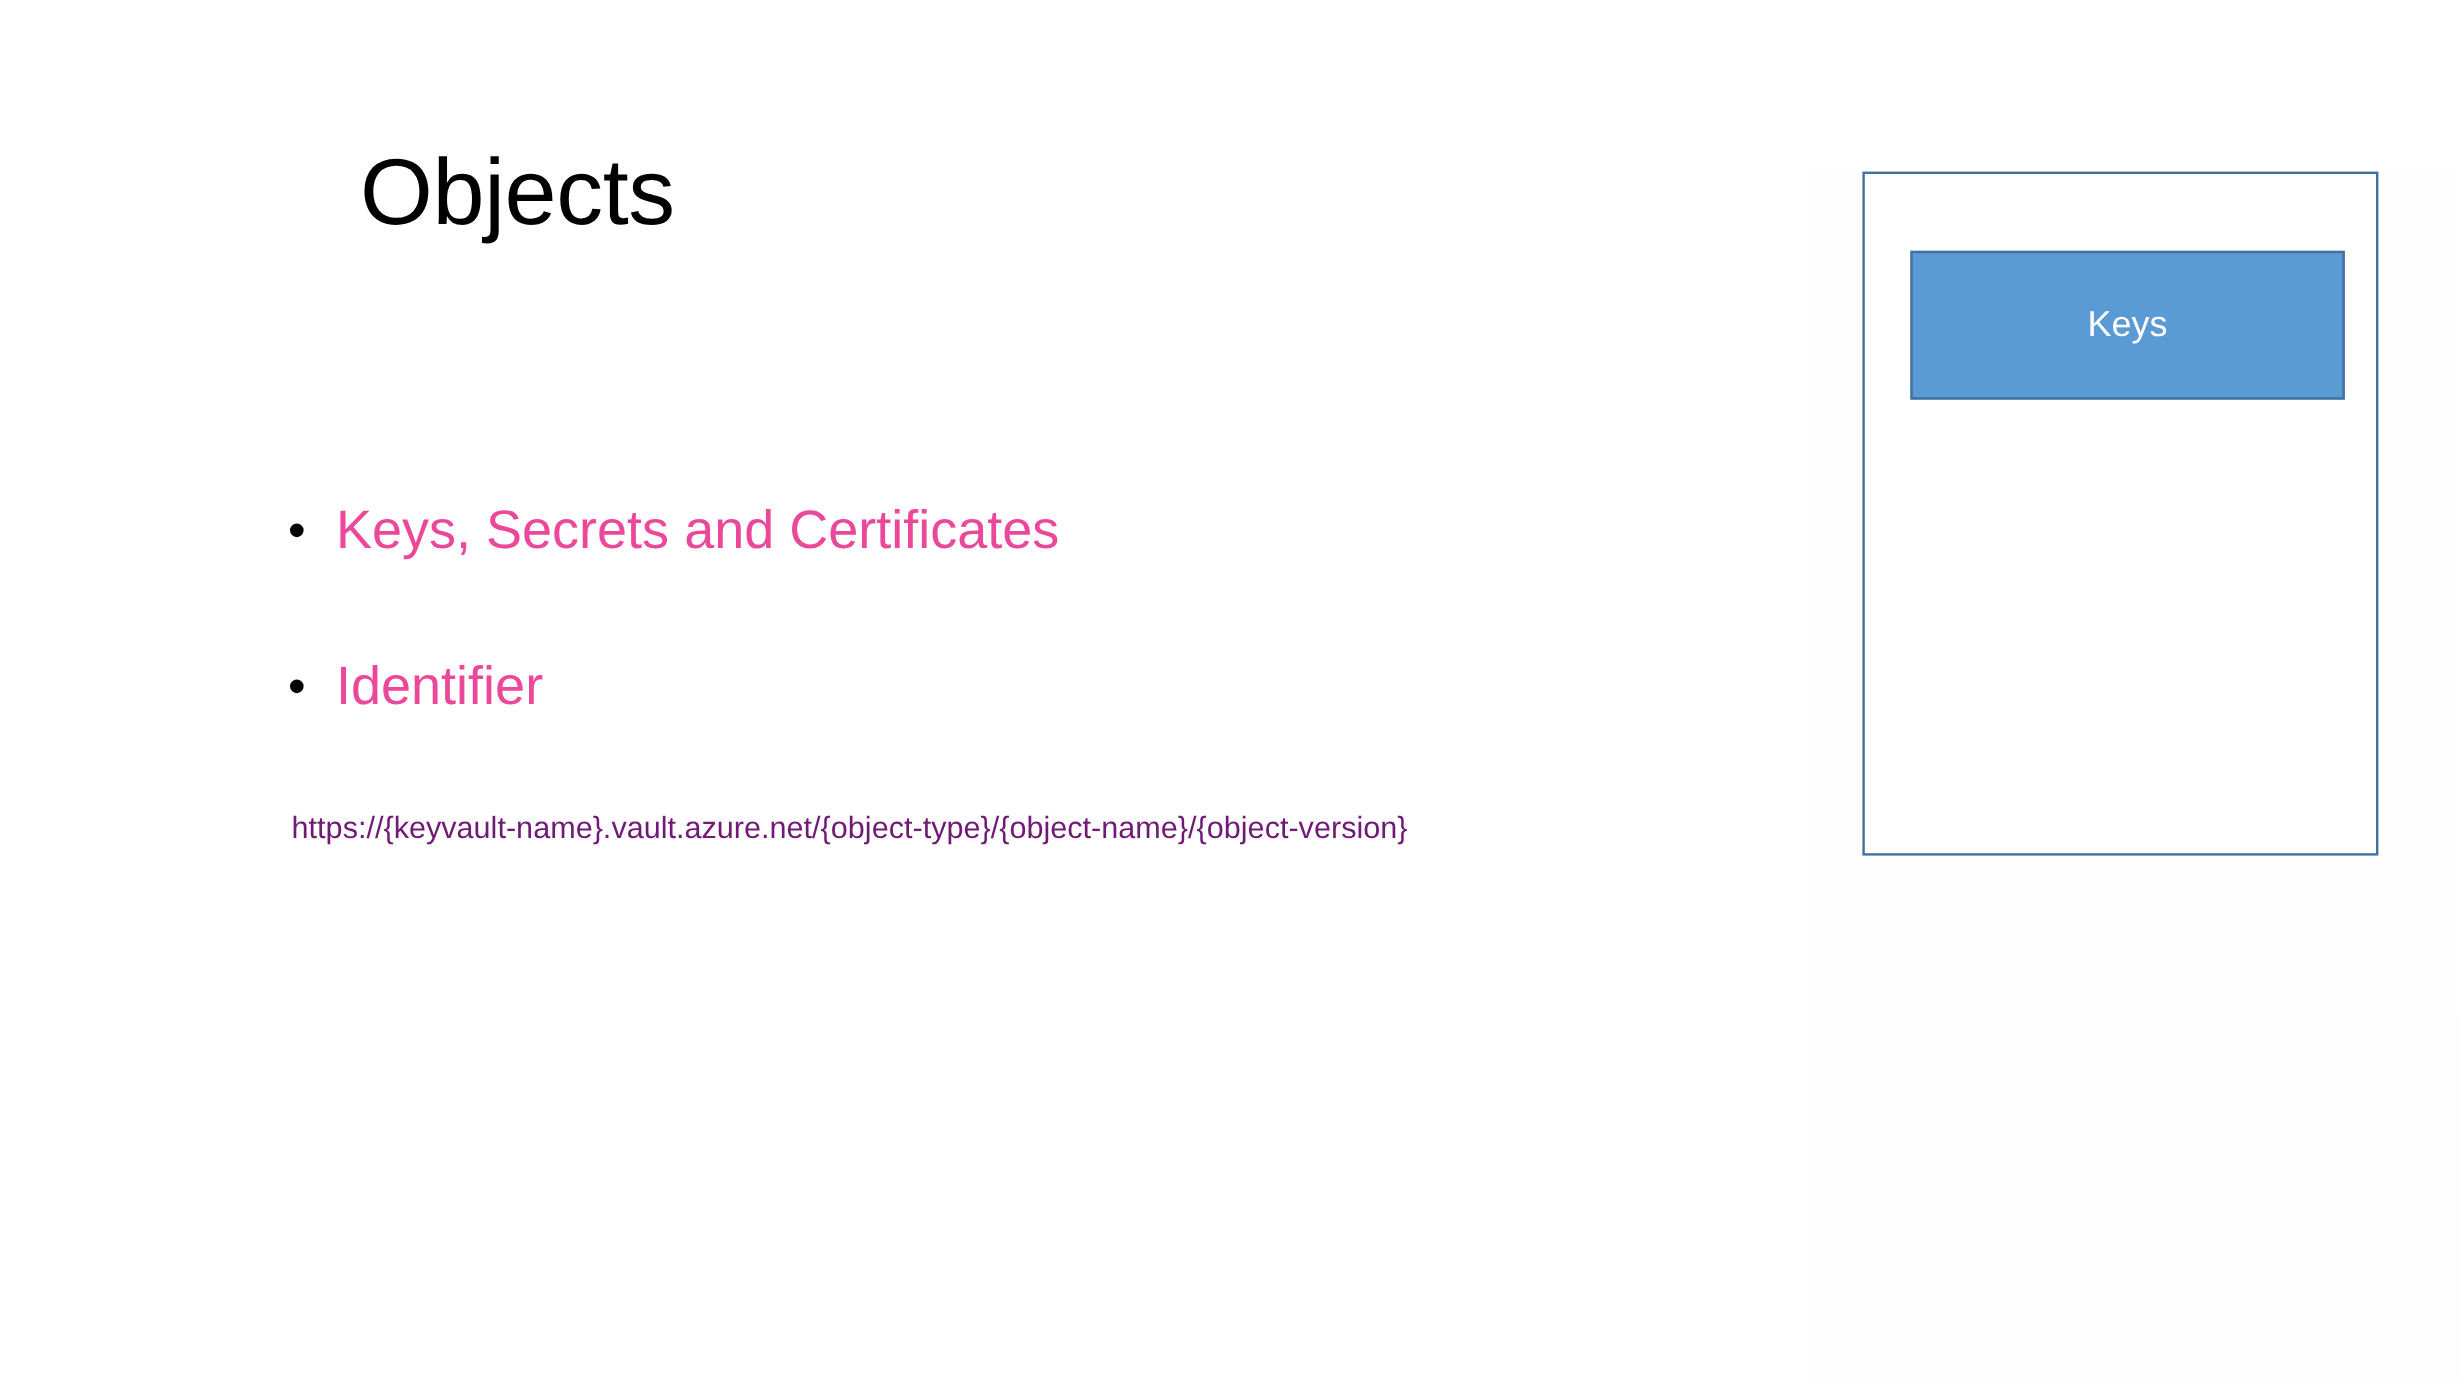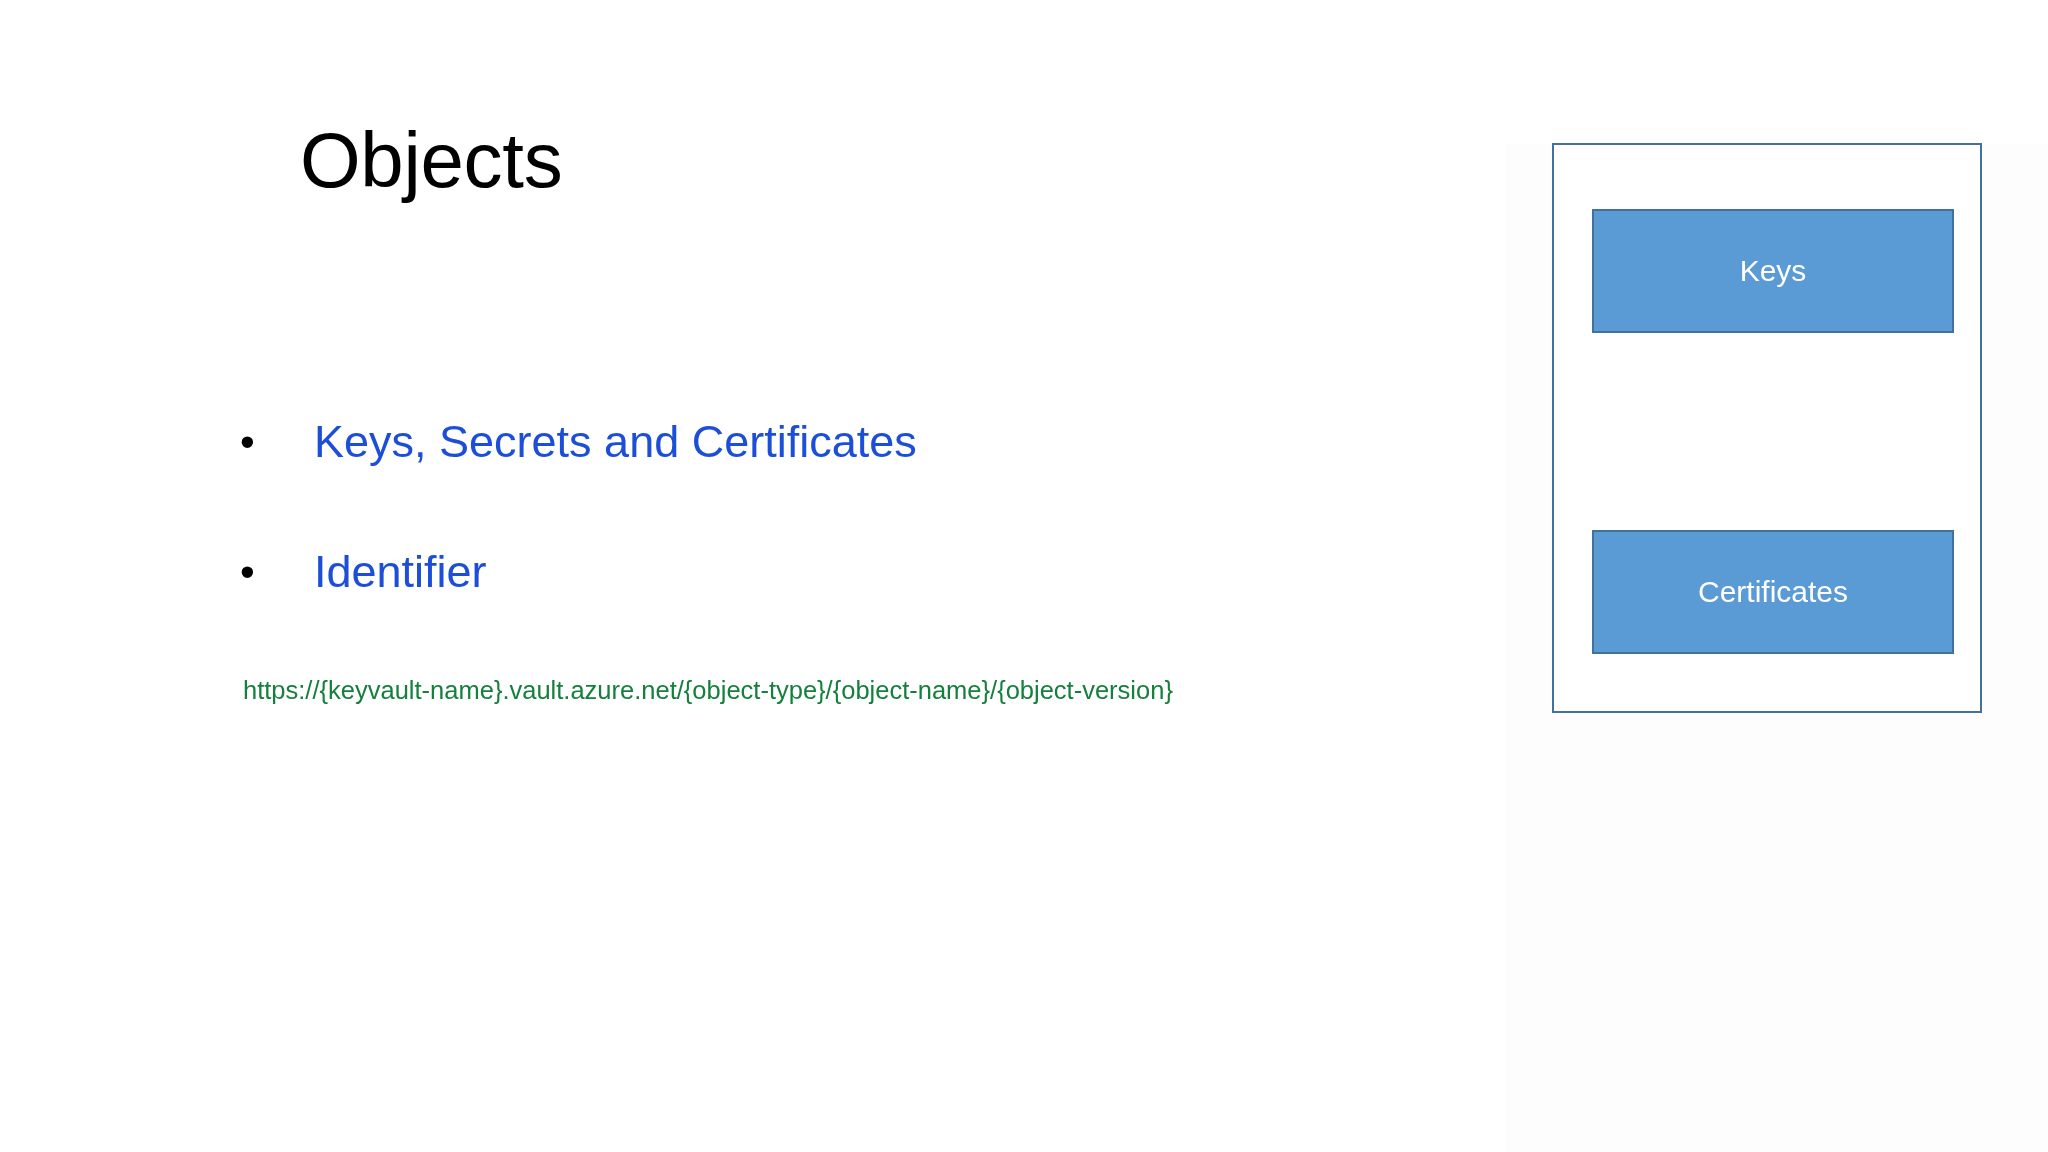"Keys, Secrets and Certificates" .bullet-text { color: #1d4ed8 -> #ec4899; margin-left: 34px -> none }
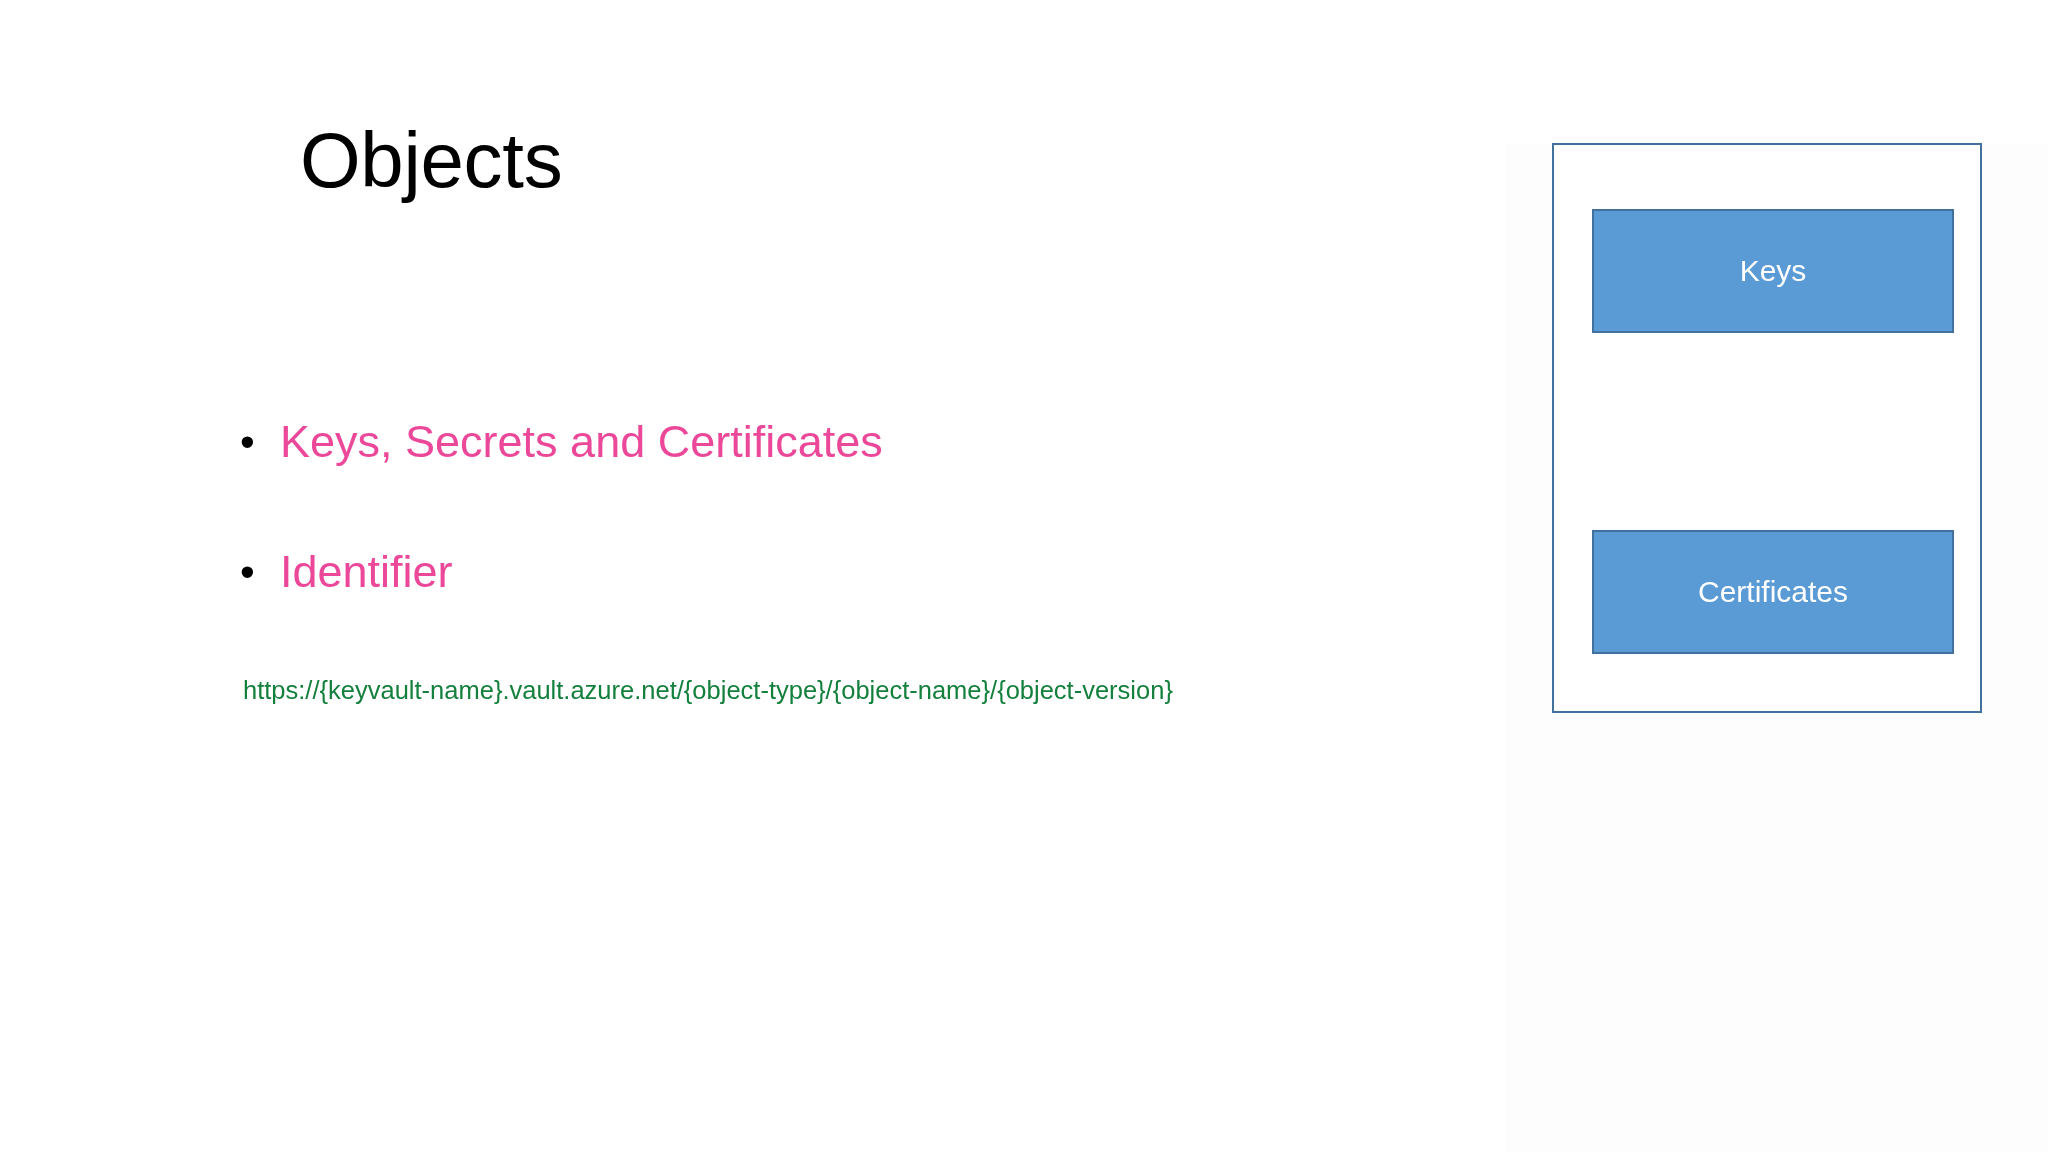"Certificates" div.obj-box { html: <div> <span>Certificates</span> </div> -> none }
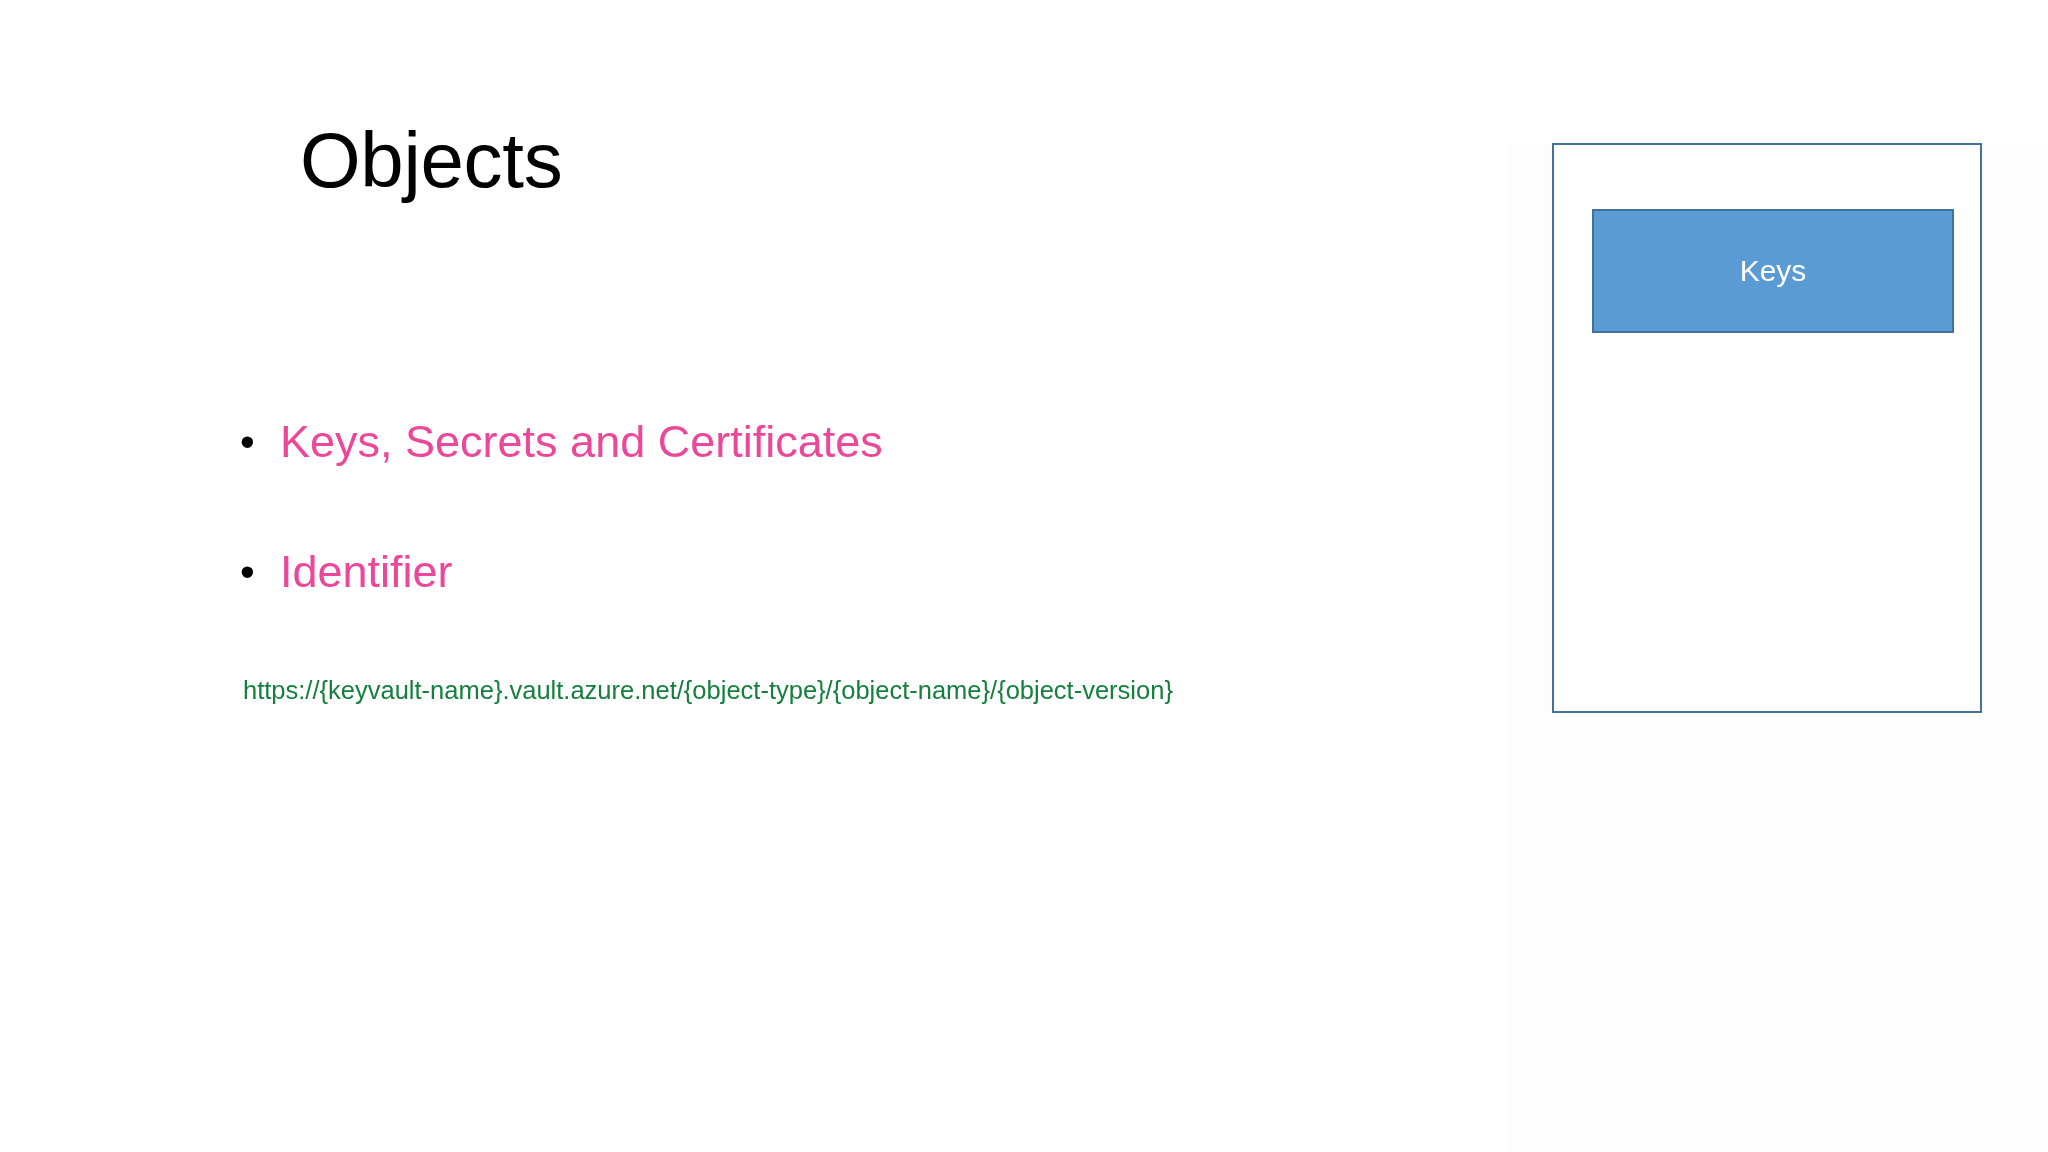"https://{keyvault-name}.vault.azure.net/" .identifier-url { color: #15803d -> #701a75 }
